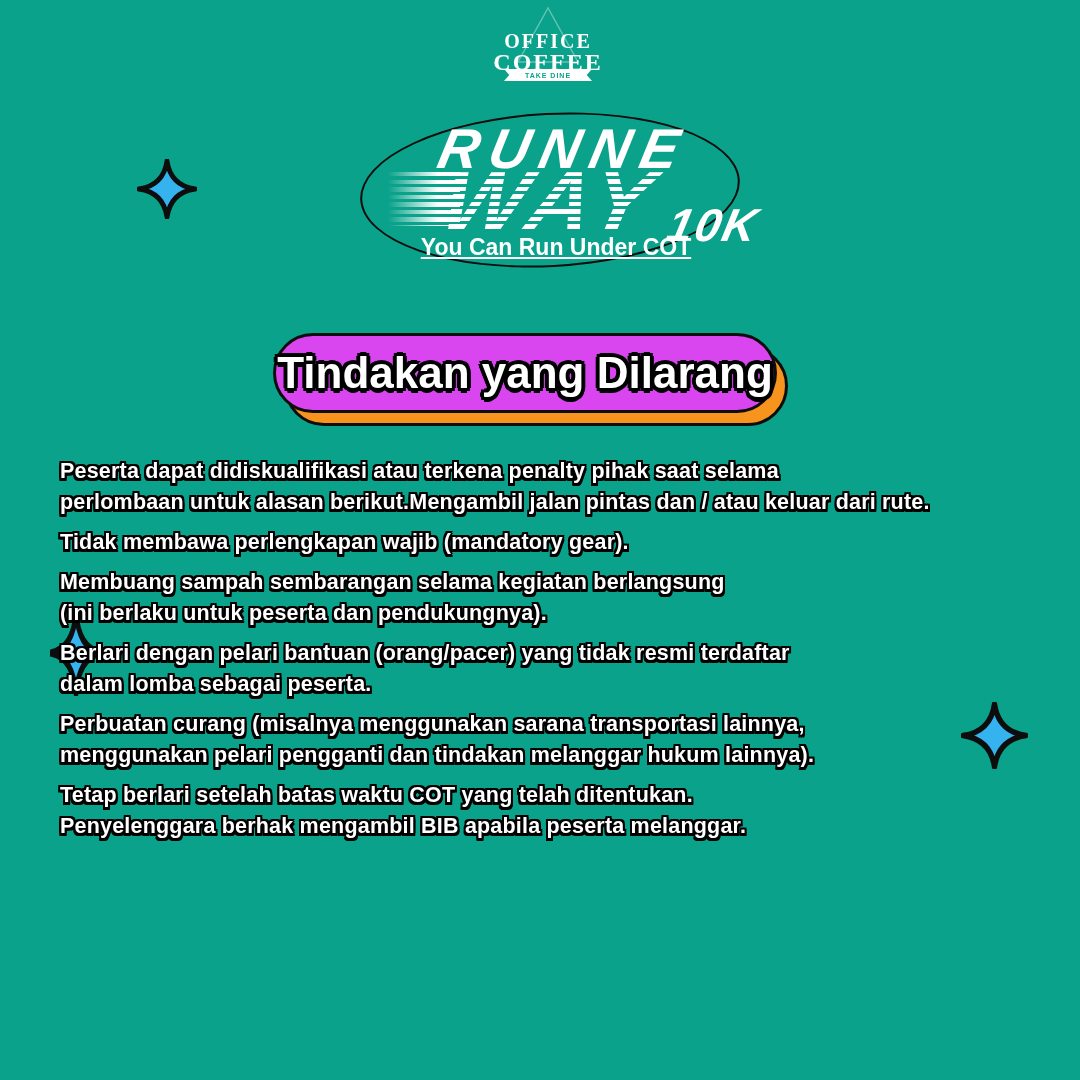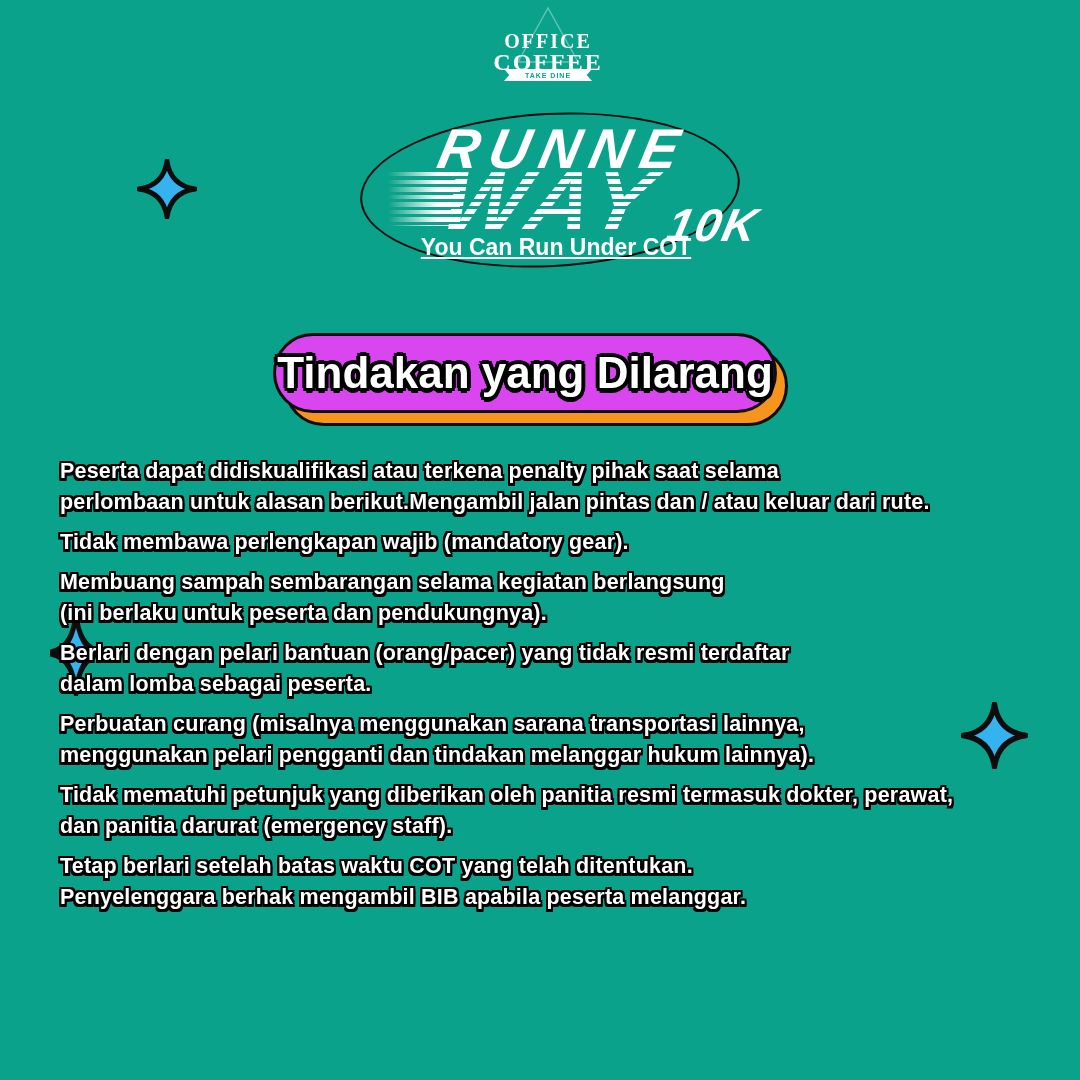"Tidak mematuhi petunjuk yang diberikan" p.rule { html: <p>Tidak mematuhi petunjuk yang diberikan oleh panitia resmi termasuk dokter, perawat, dan panitia darurat (emergency staff).</p> -> none }
